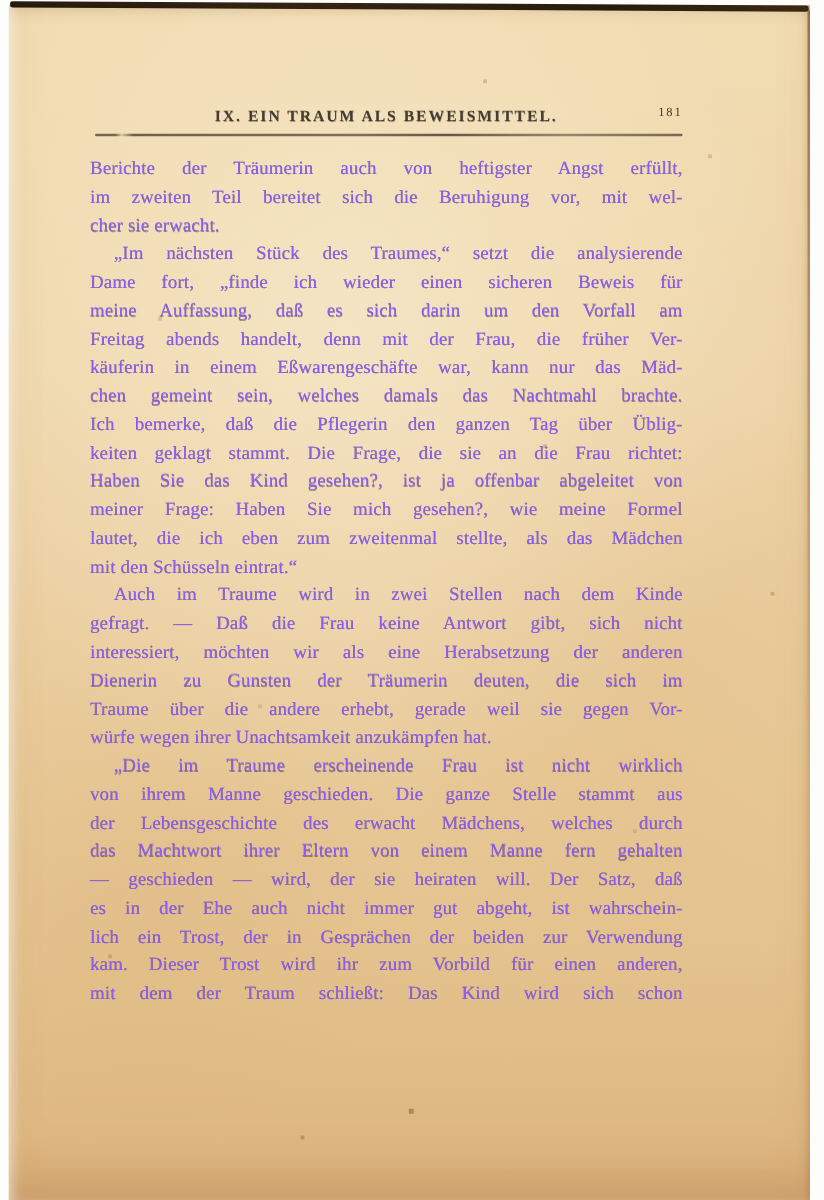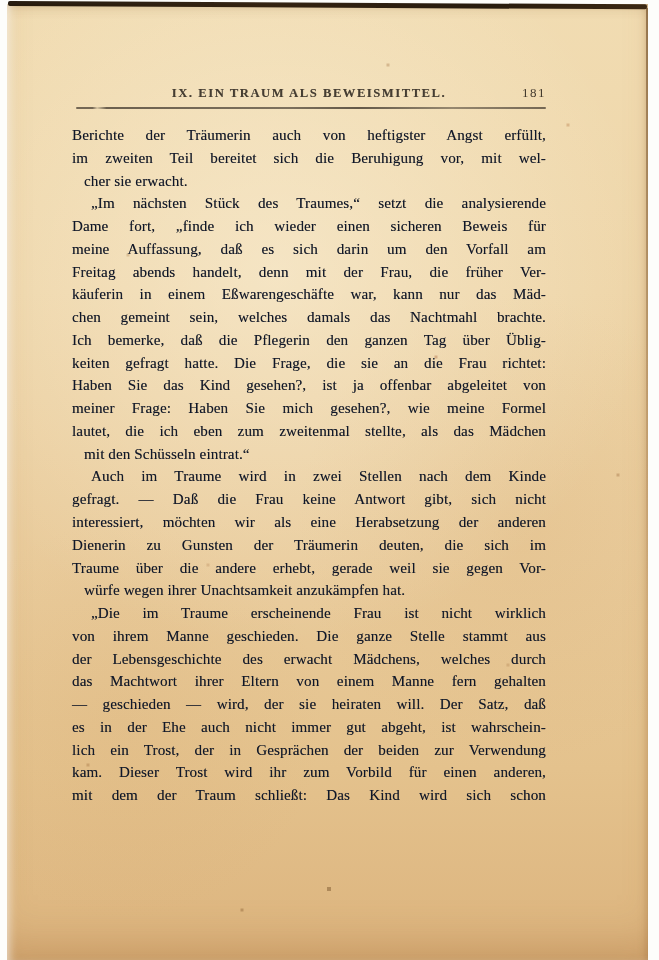"181" .page-number { font-size: 13px -> 10px }
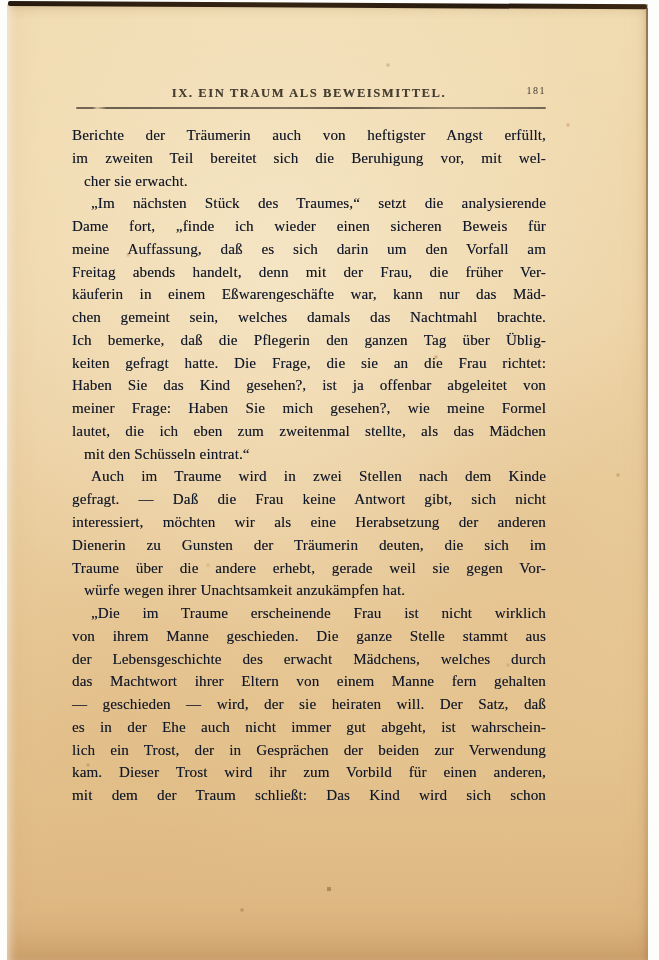"Berichte der Träumerin auch von" .body-text { color: #0f172a -> #8b5cf6 }
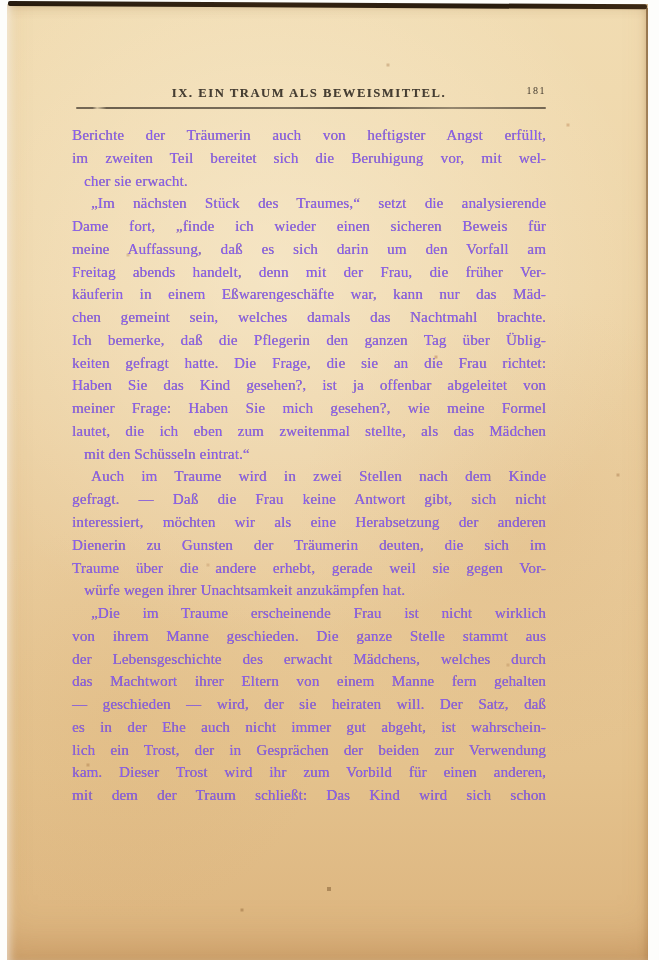"cher sie erwacht." .line.last { margin-left: 12px -> none }
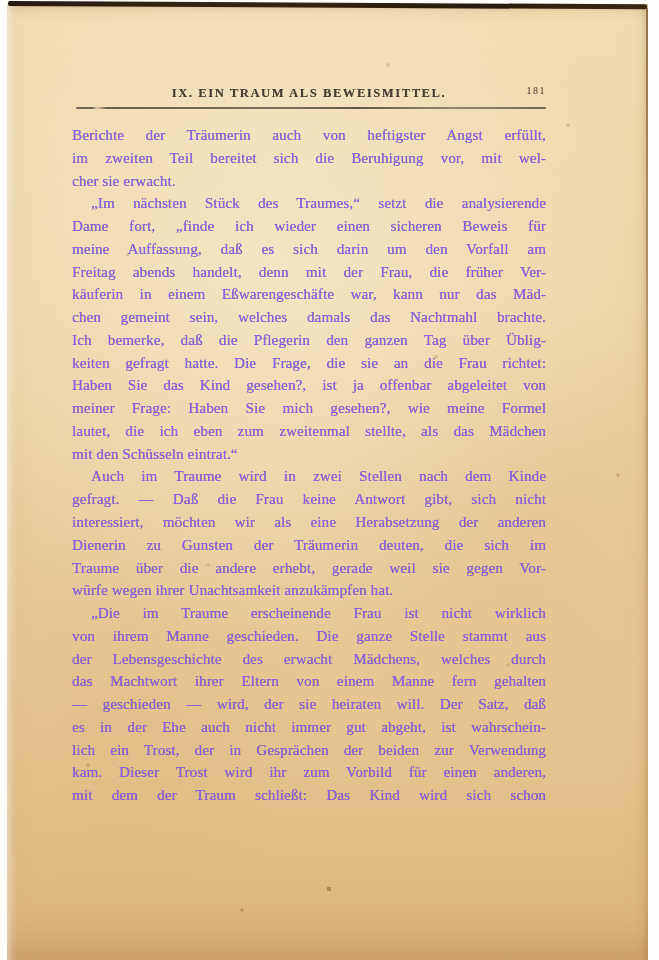"keiten gefragt hatte. Die Frage," div.line { text: gefragt hatte -> geklagt stammt }
